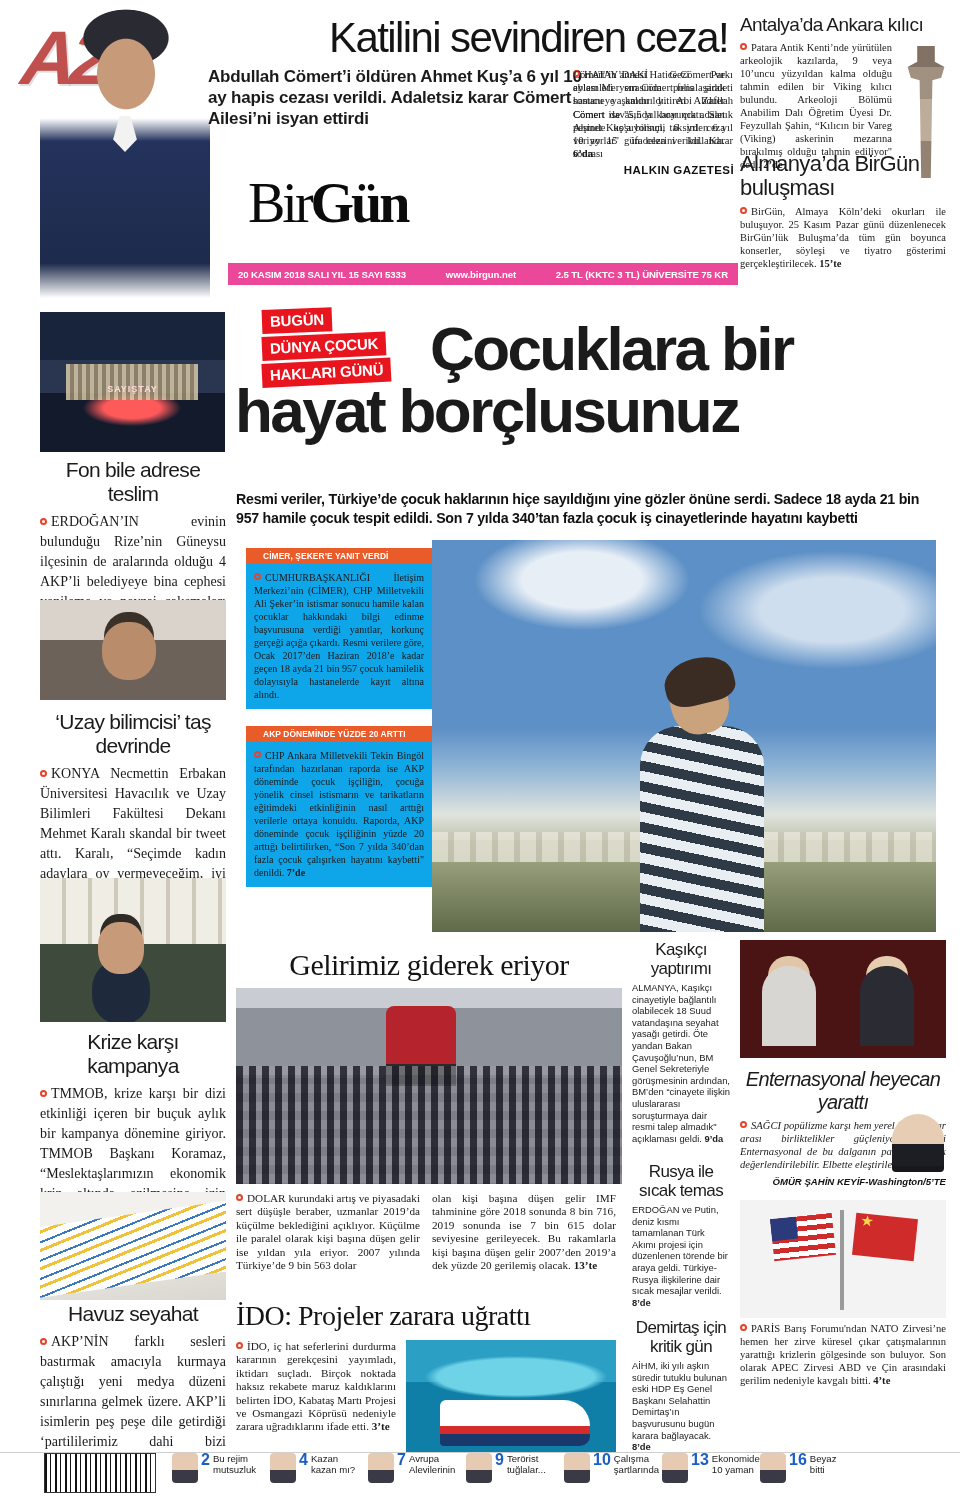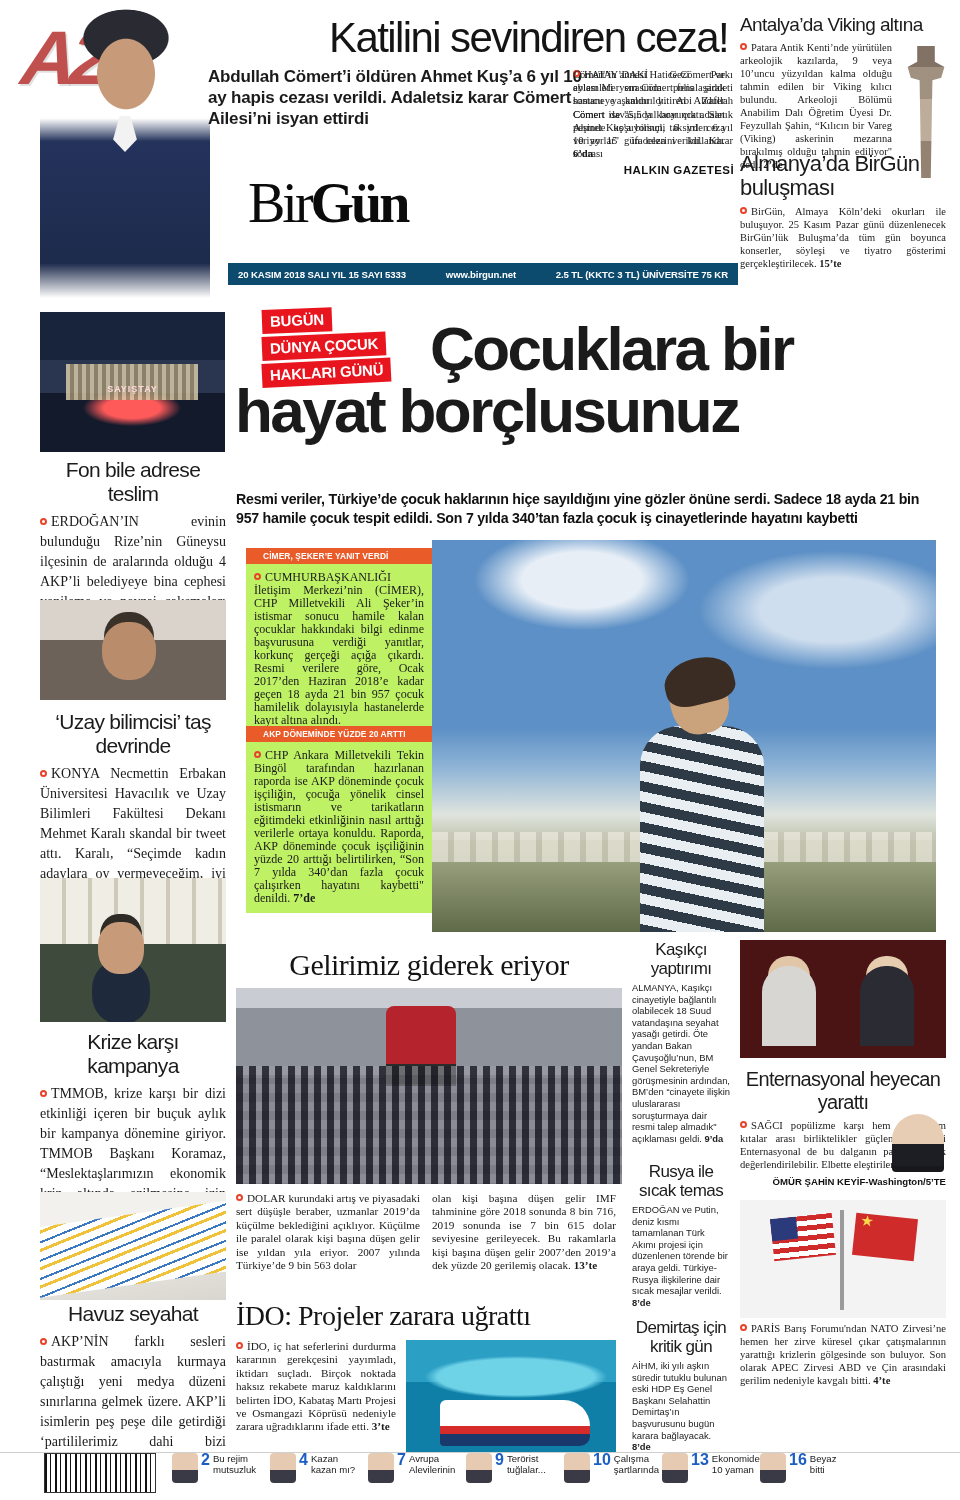"Antalya’da Viking altına" h2 { text: Viking altına -> Ankara kılıcı }
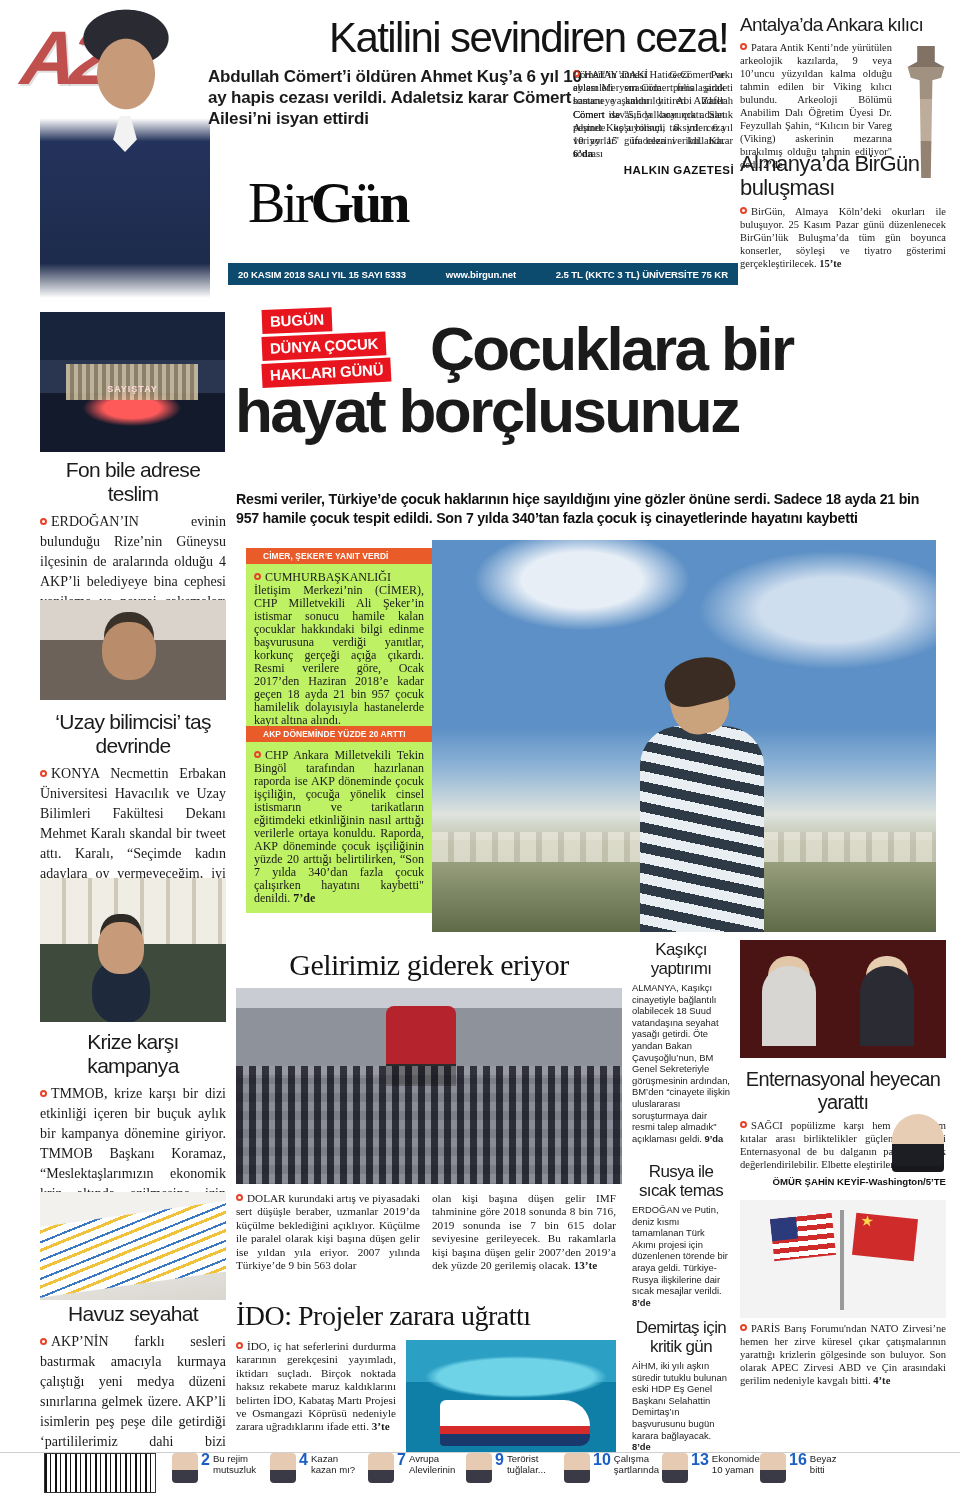"20 KASIM 2018 SALI YIL" .mast-bar { background: #0c4a6e -> #ec4899 }
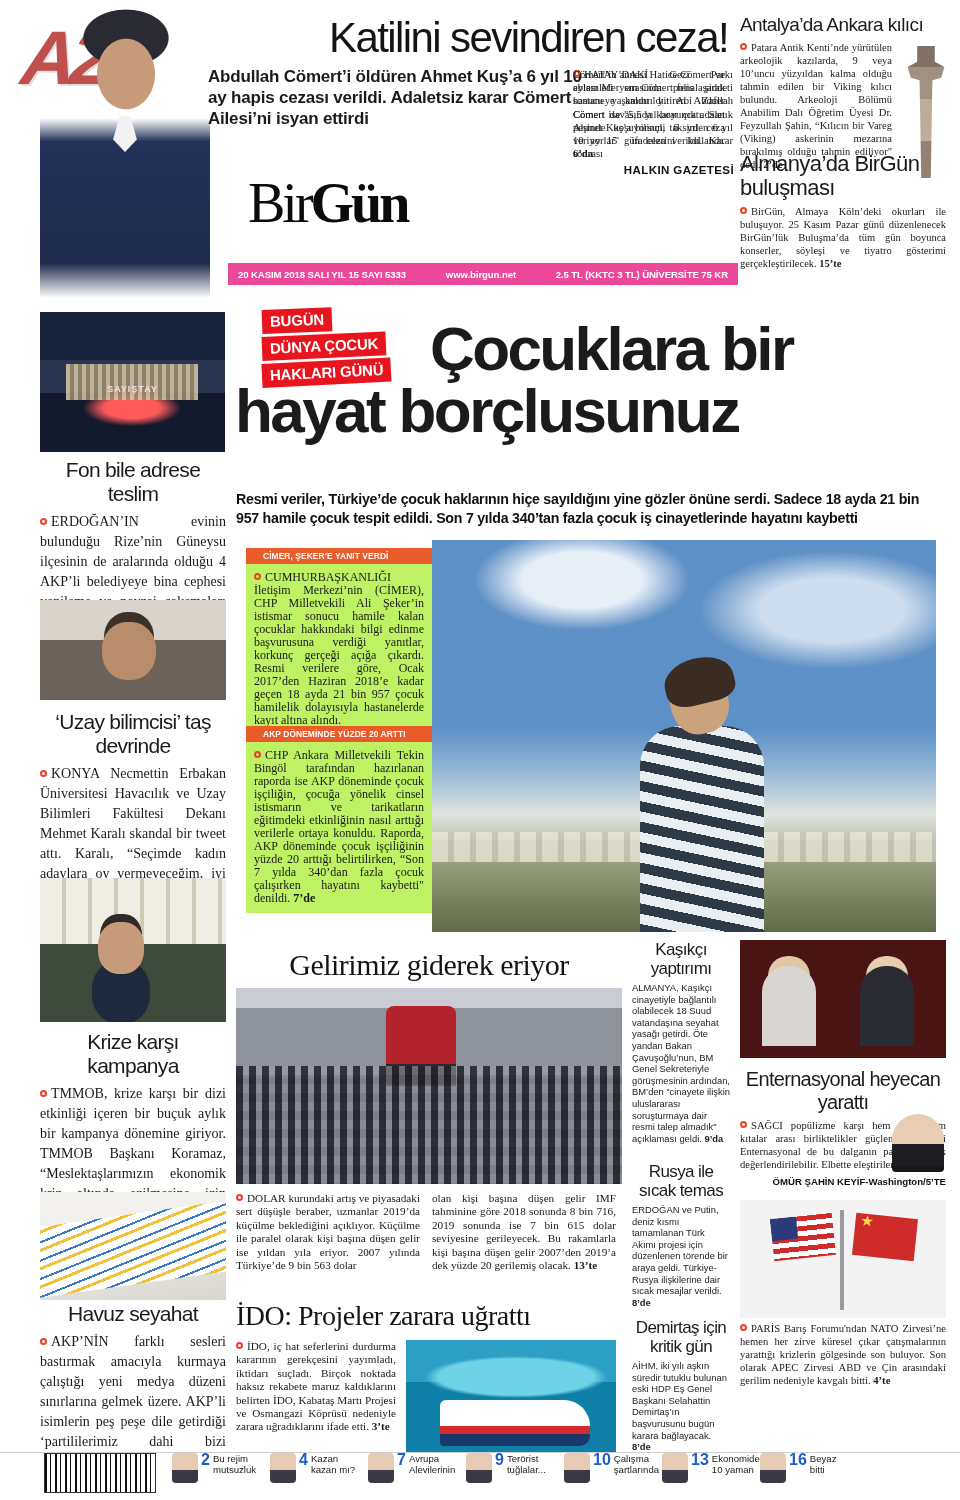"CUMHURBAŞKANLIĞI İletişim Merkezi’nin" .redbox .txt { background: #bef264 -> #0ea5e9; font-size: 12px -> 10px }
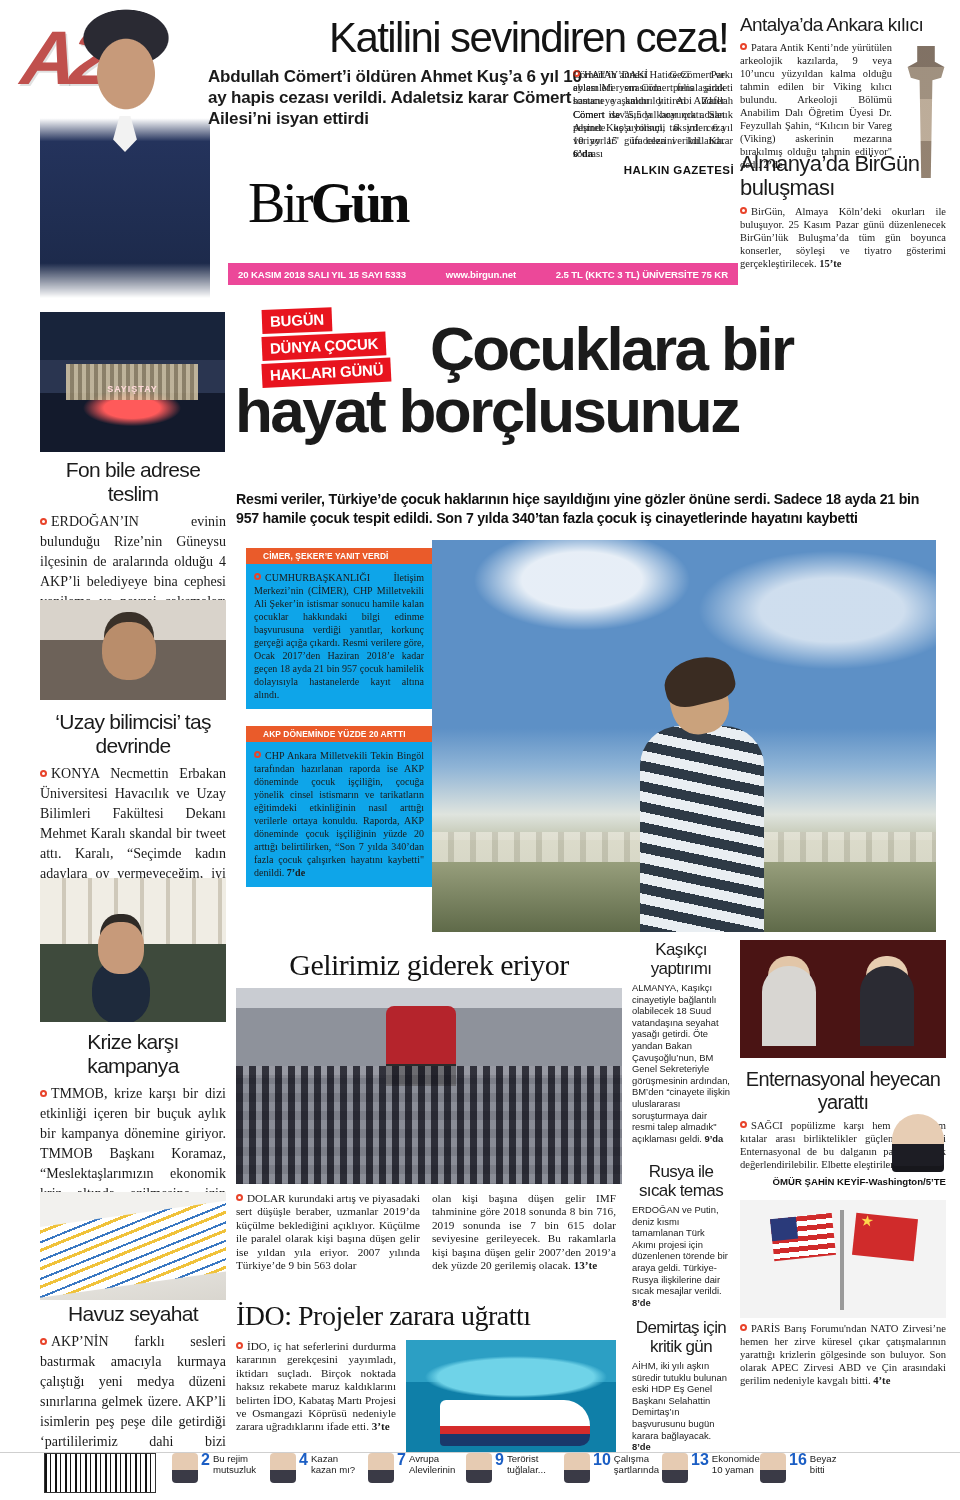"Enternasyonal heyecan yarattı" div.rc { font-style: none -> italic }
